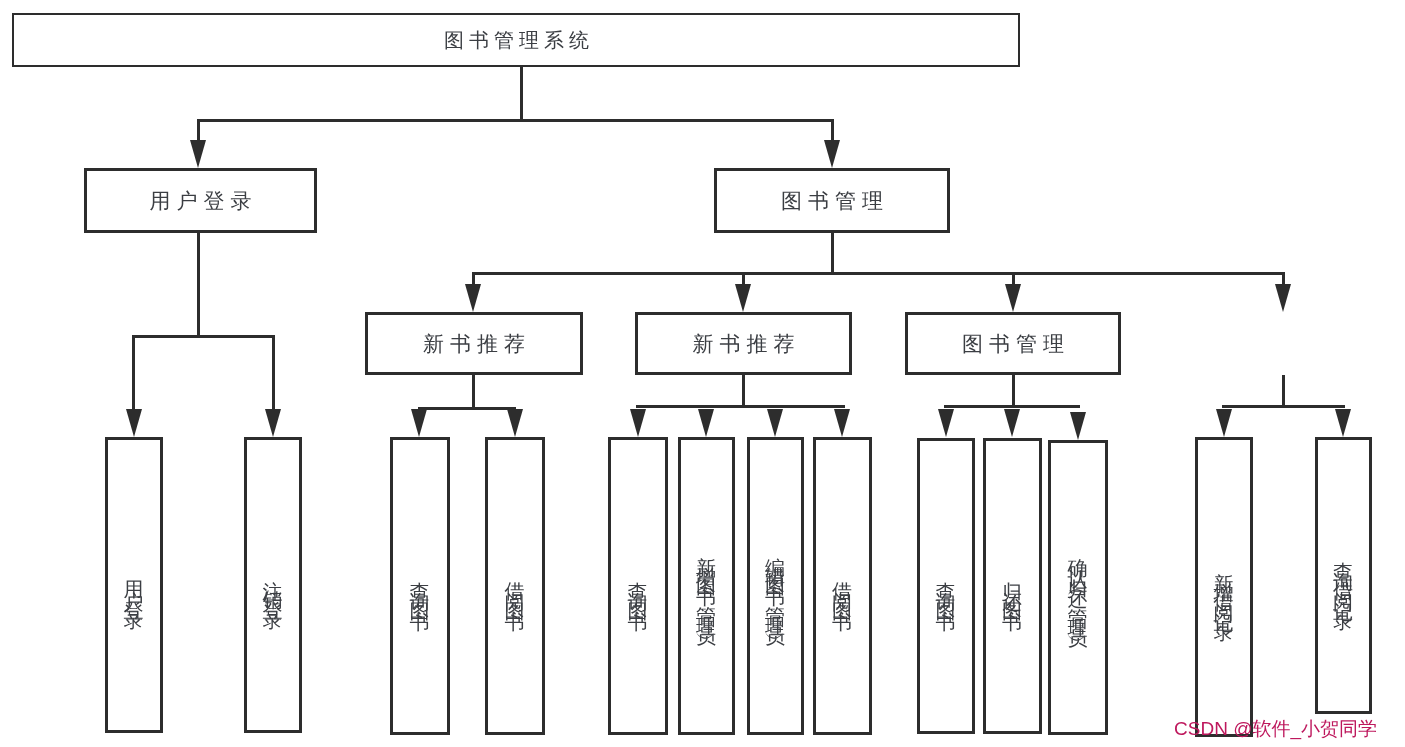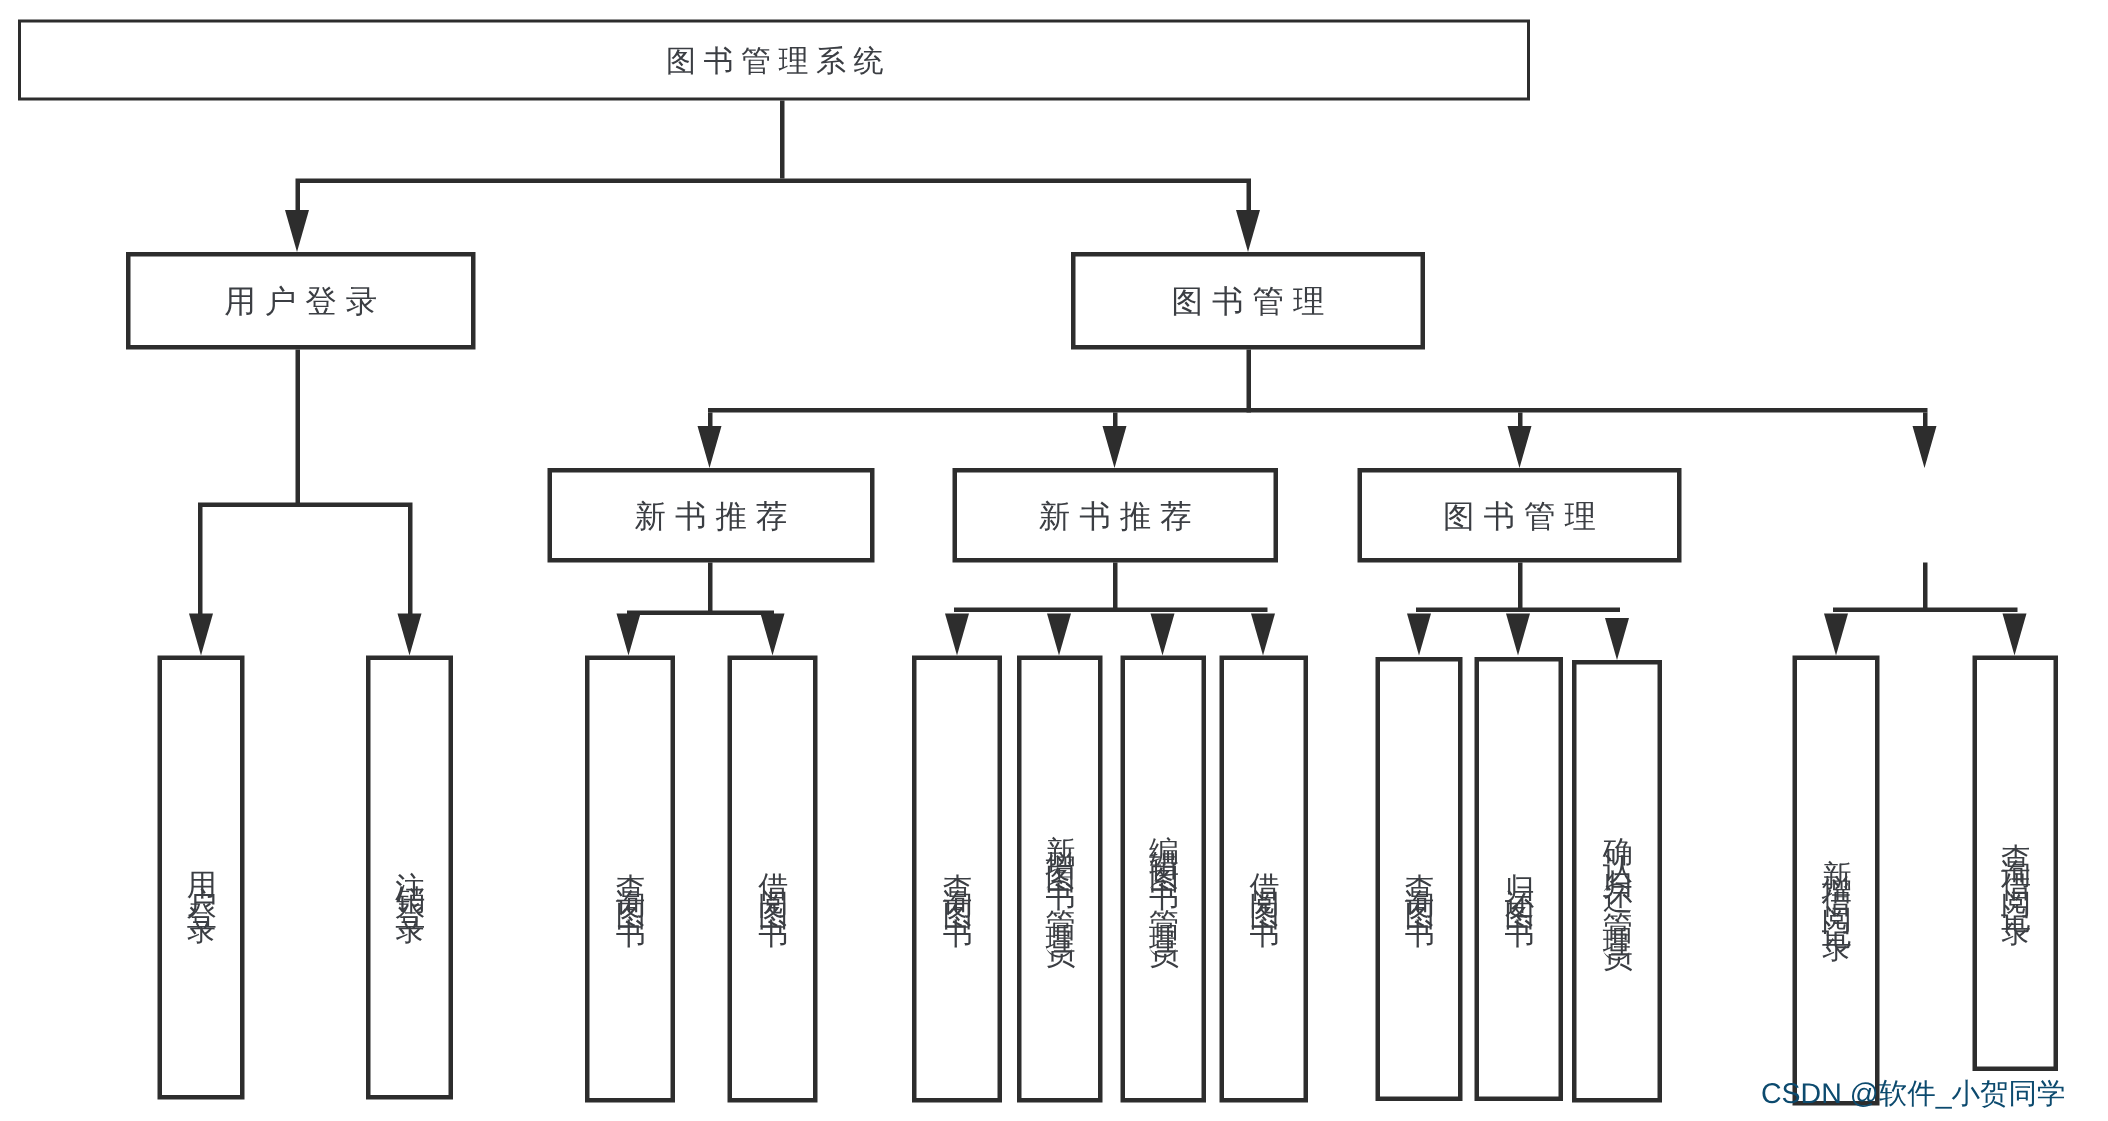"CSDN @软件_小贺同学" .watermark { color: #0c4a6e -> #be185d }
